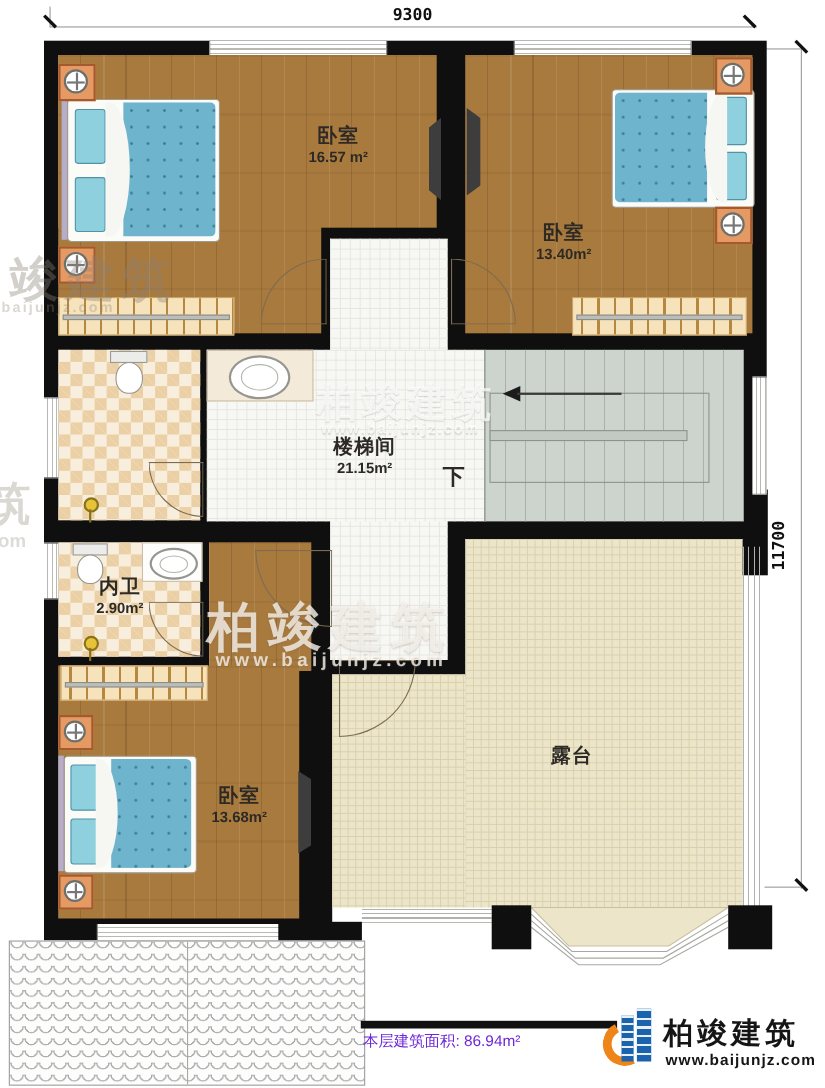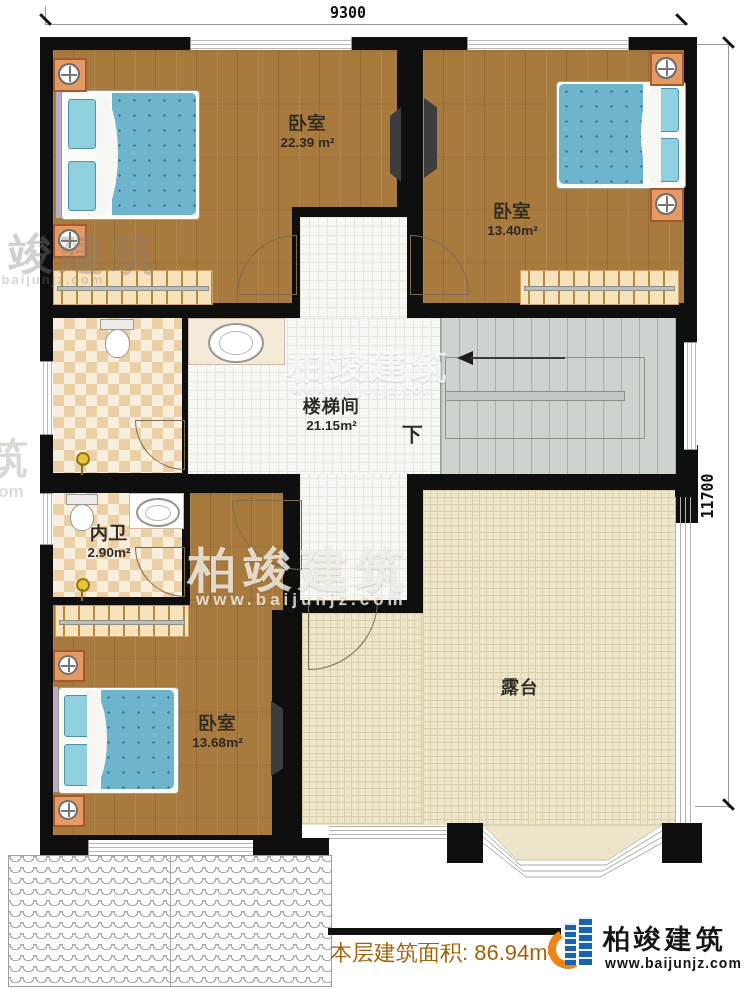"9300" div.dimtext { text-align: none -> center }
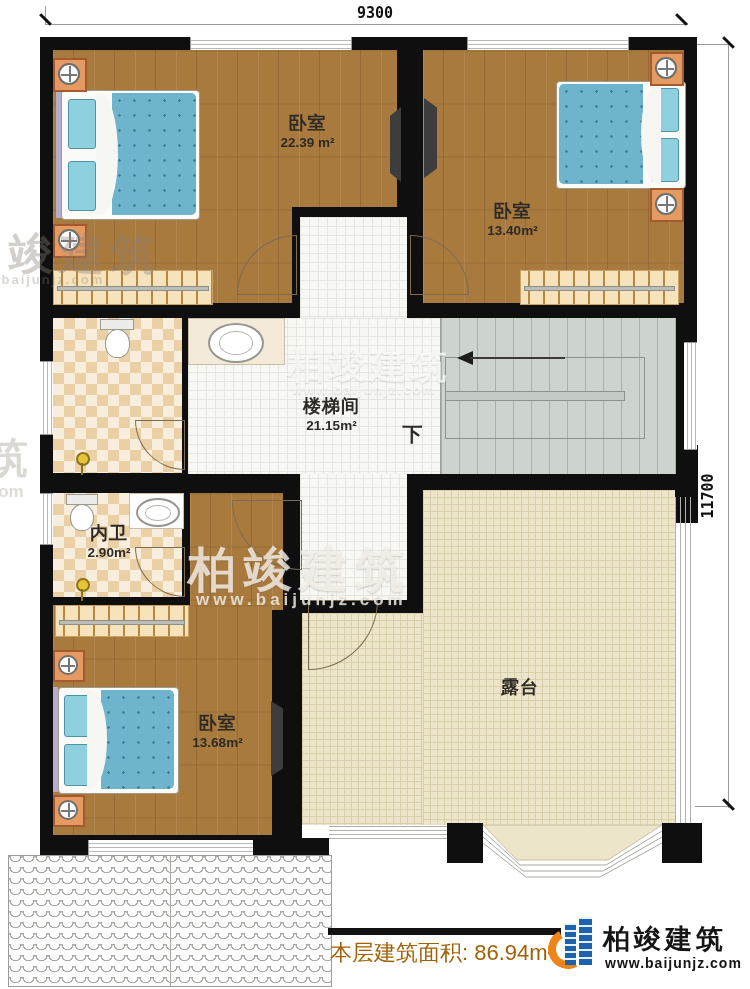"22.39 m²" span.rarea { text: 22.39 -> 16.57 }
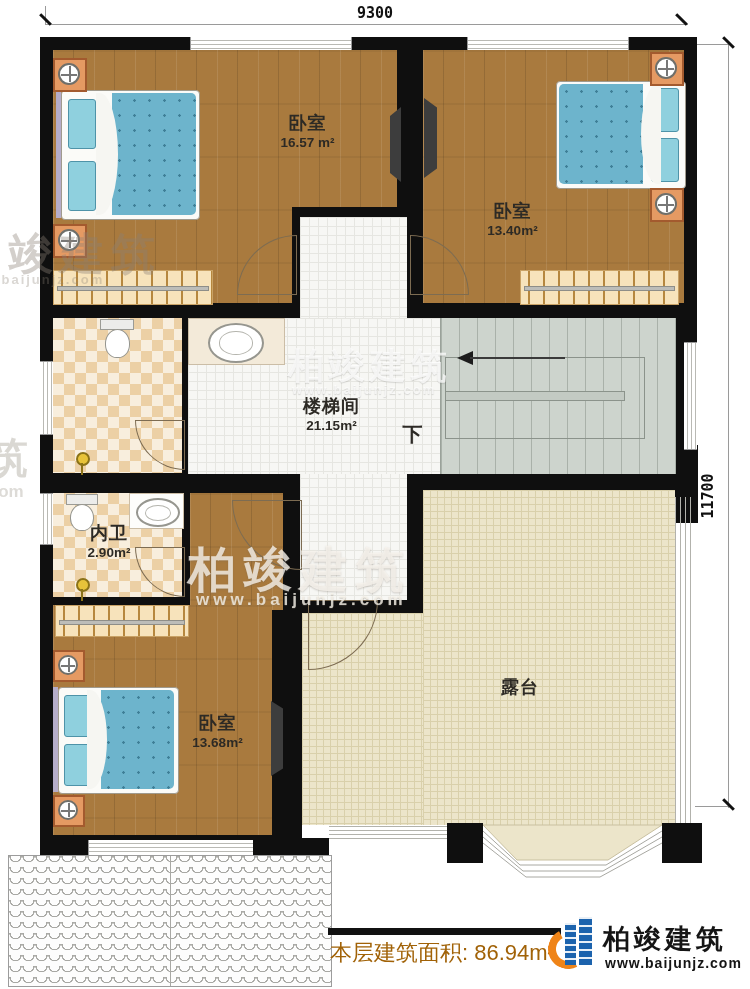"本层建筑面积: 86.94m²" div.abs { color: #a16207 -> #6d28d9; font-size: 22px -> 14px }
